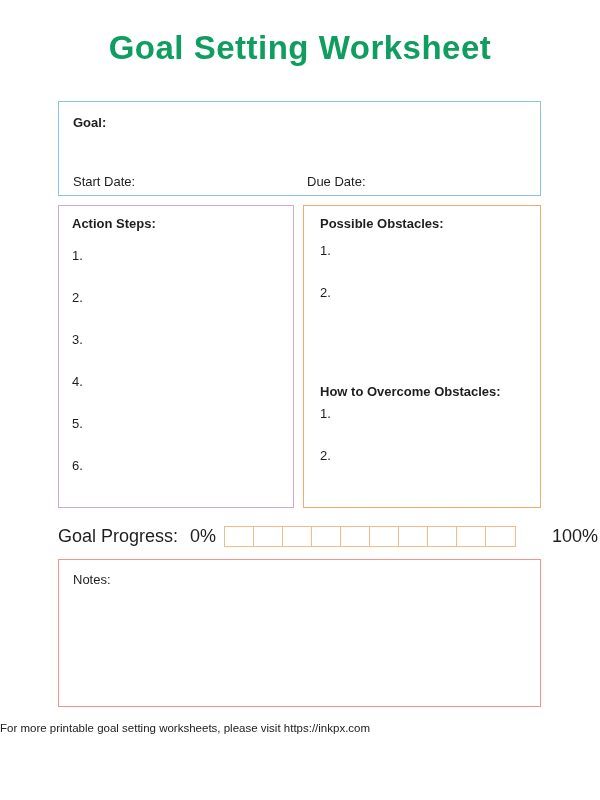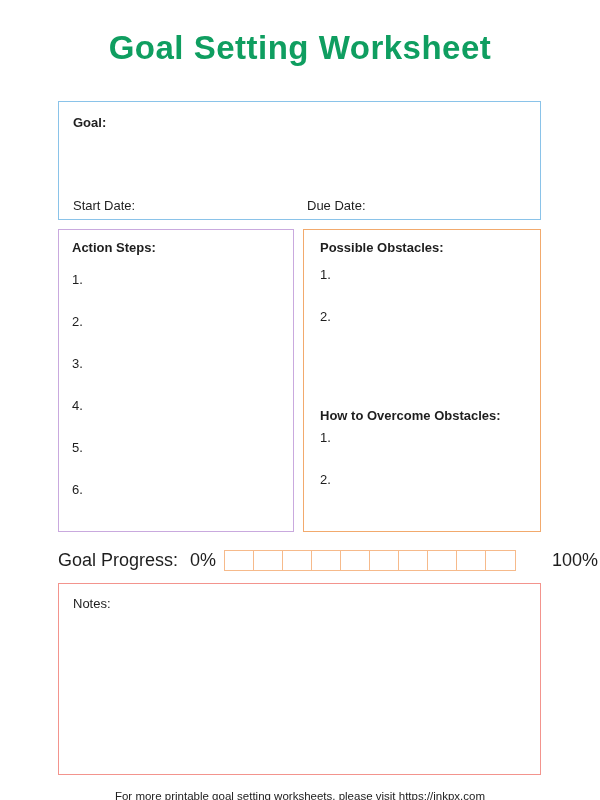"Goal:" .goal-box { height: 119px -> 95px }
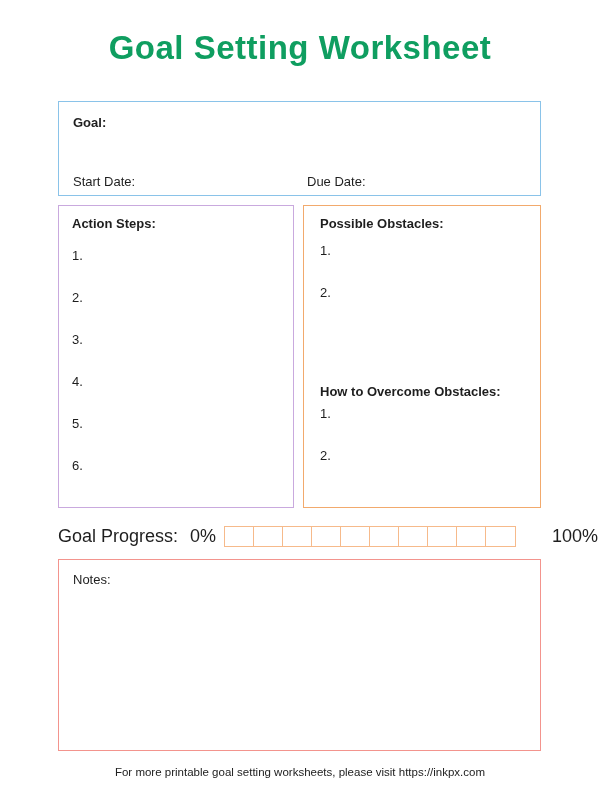"Notes:" .notes-box { height: 192px -> 148px }
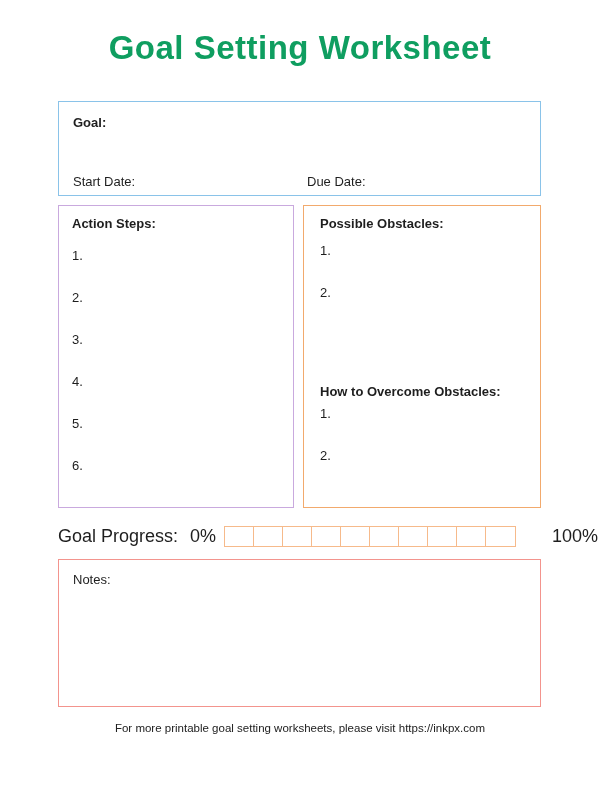"For more printable goal setting" .footer { text-align: center -> left }
